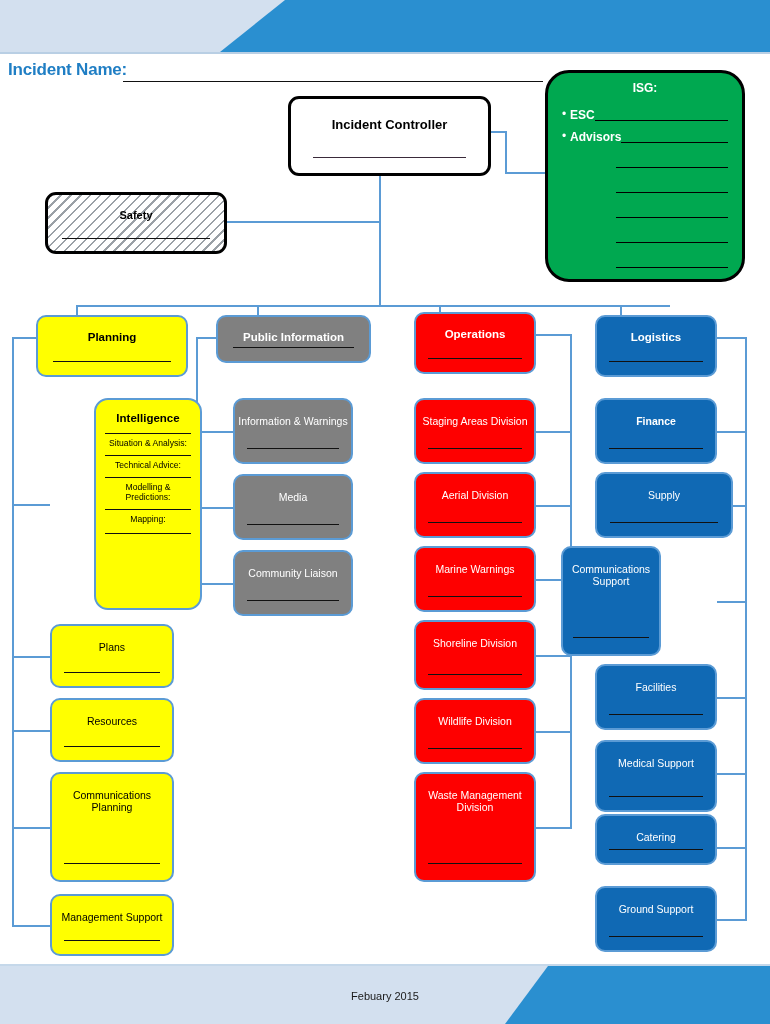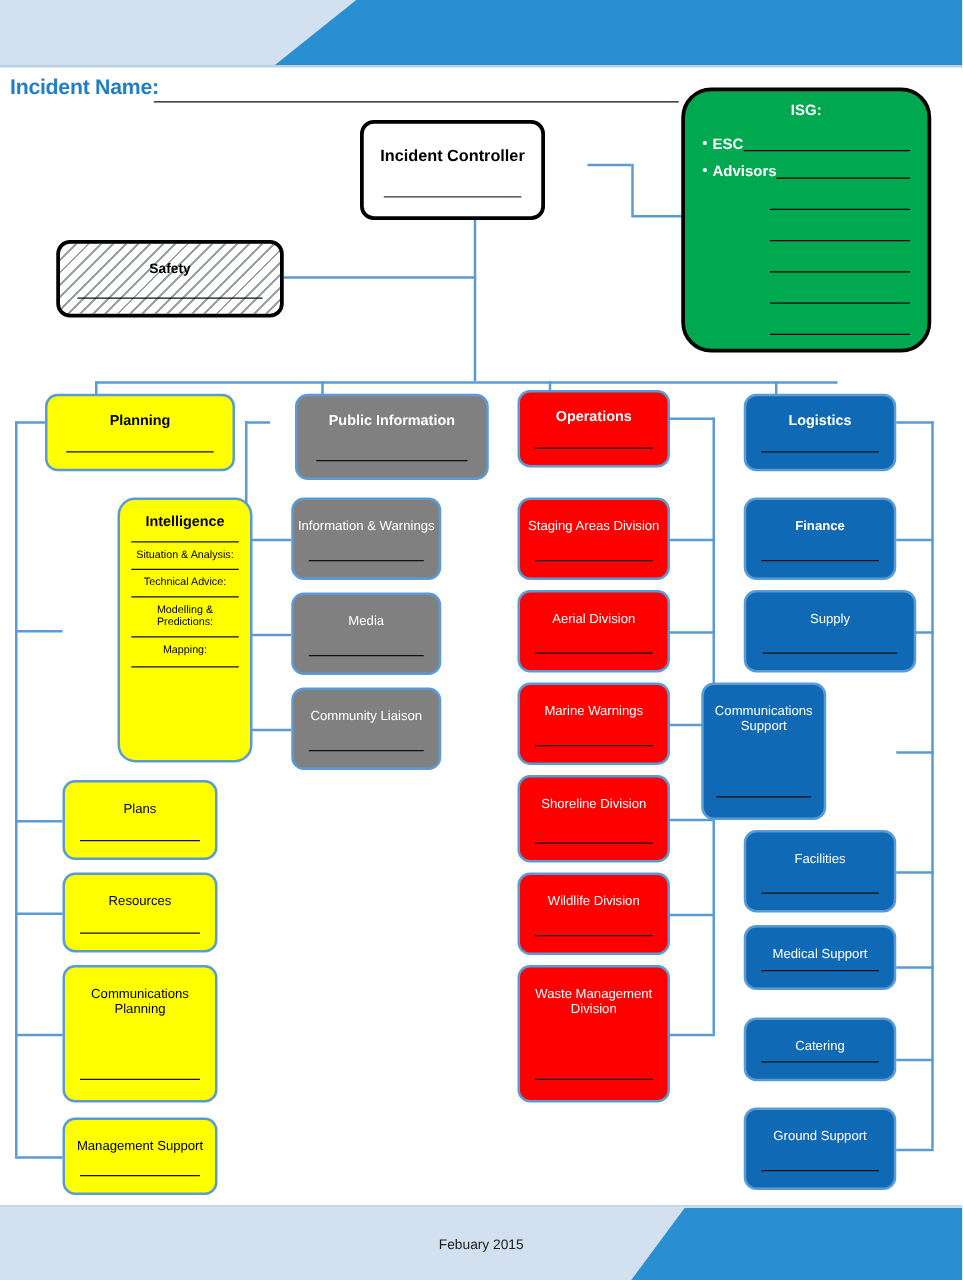"Incident Controller" #incident-controller { width: 148px -> 203px }
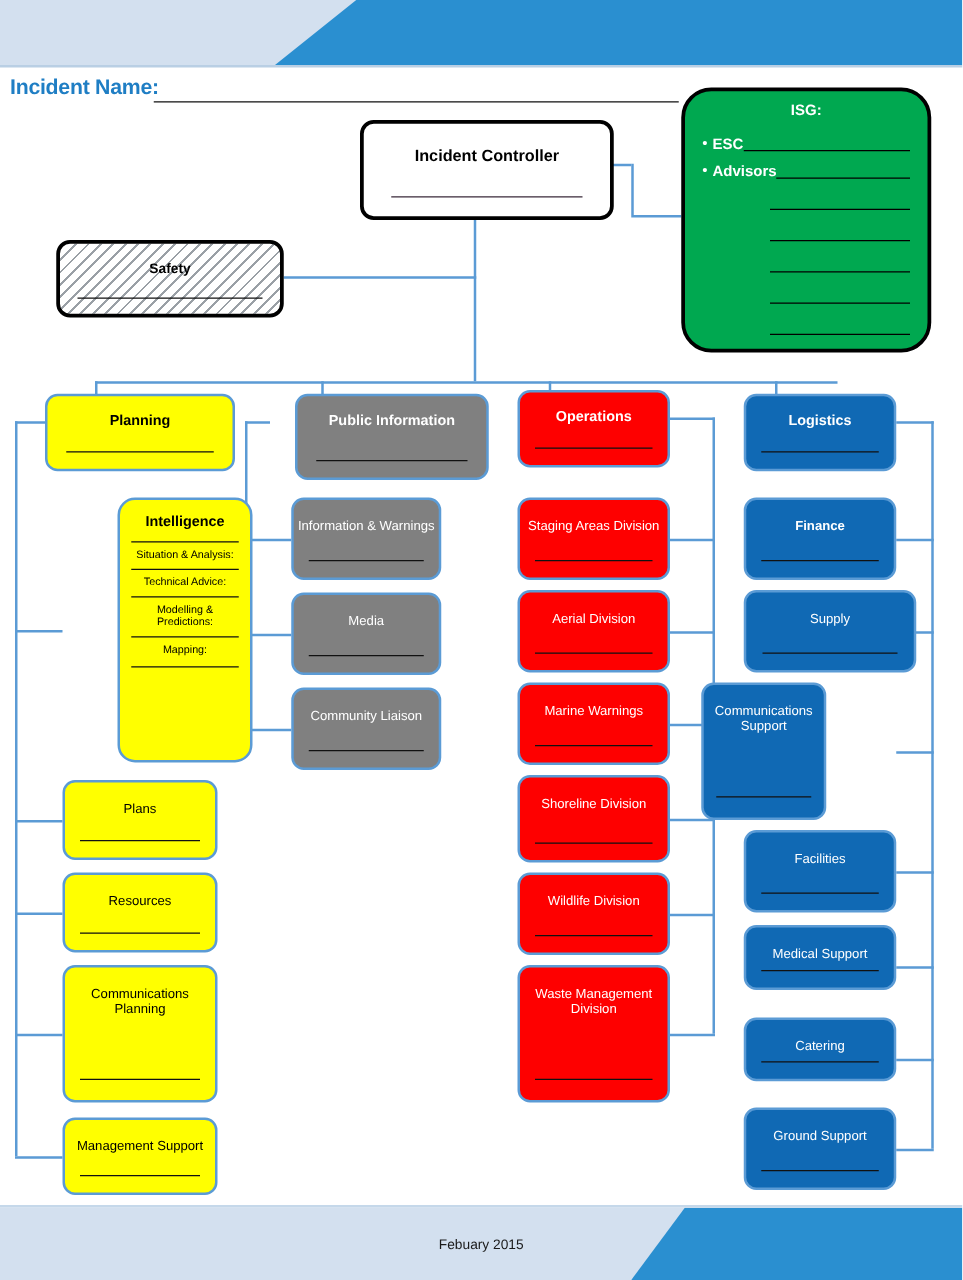"Public Information" div.node { height: 69px -> 48px; margin-left: 20px -> none }
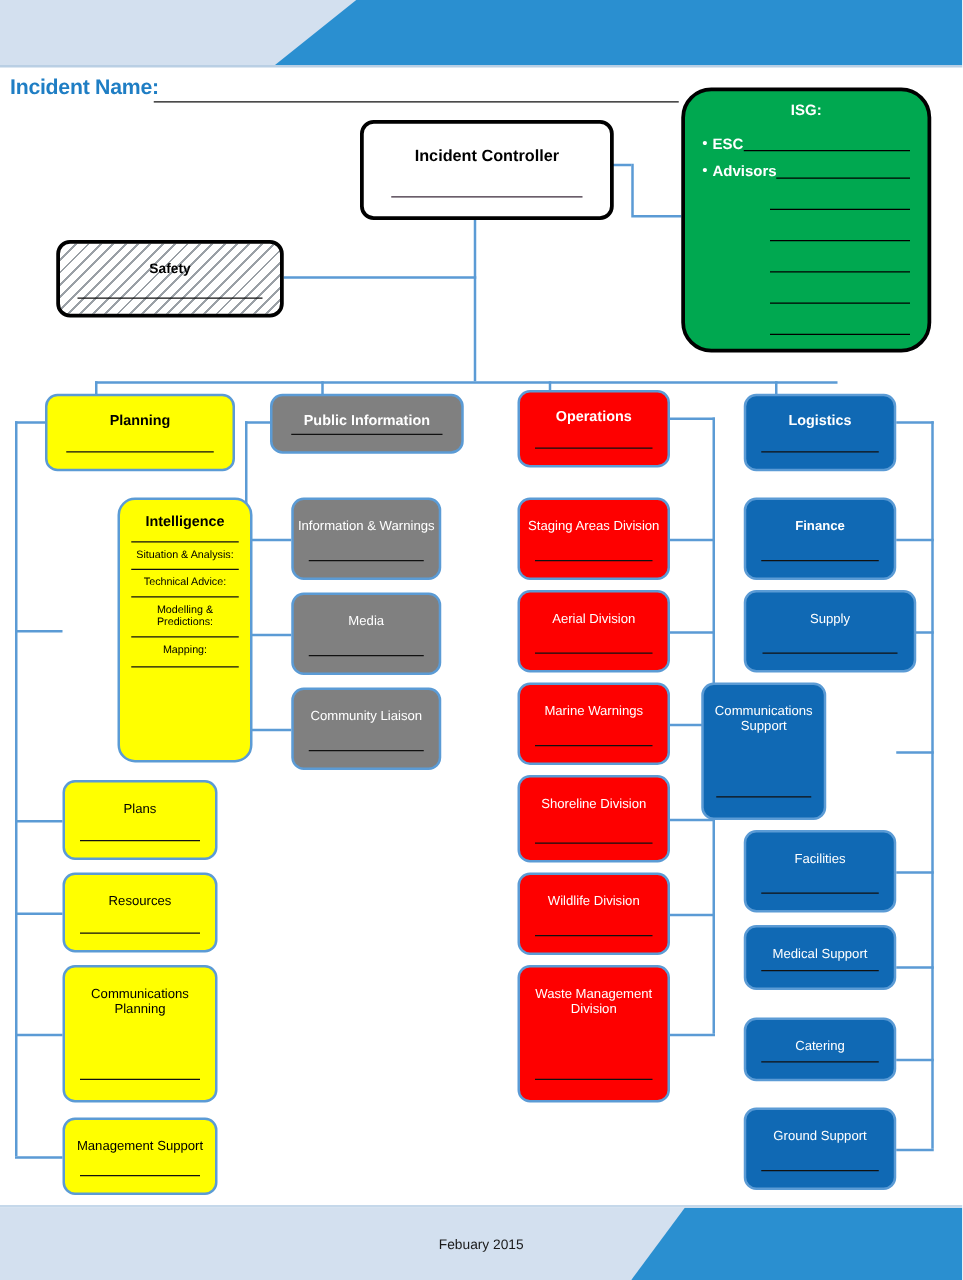"Medical Support" div.node { height: 52px -> 72px }
